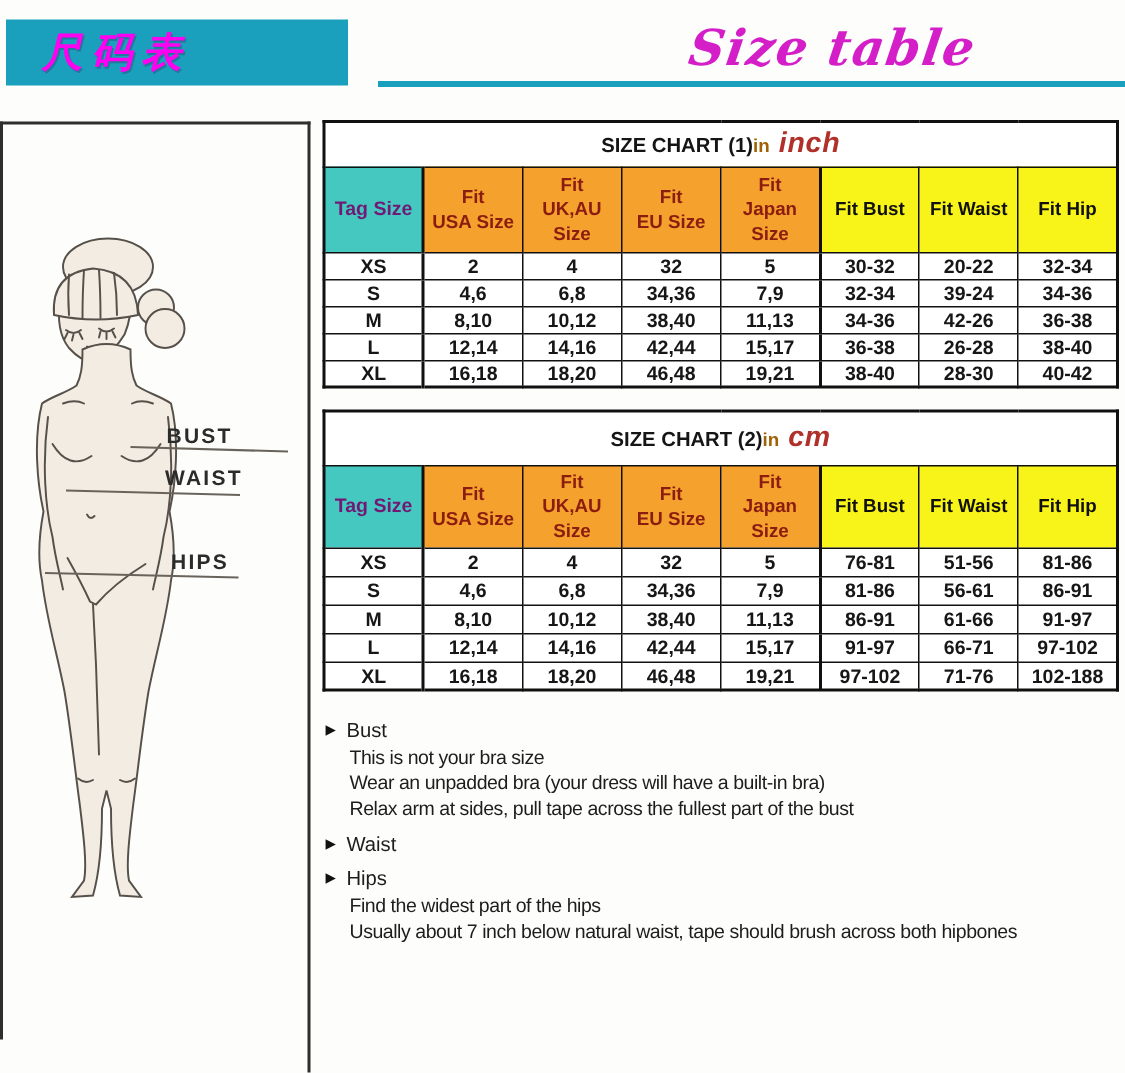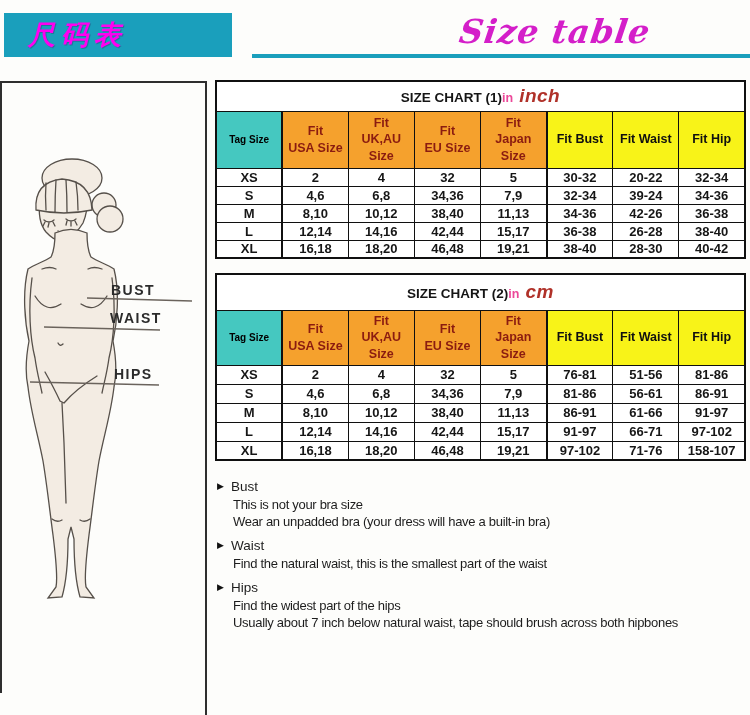"in" .title-unit-prefix { color: #ec4899 -> #a16207 }
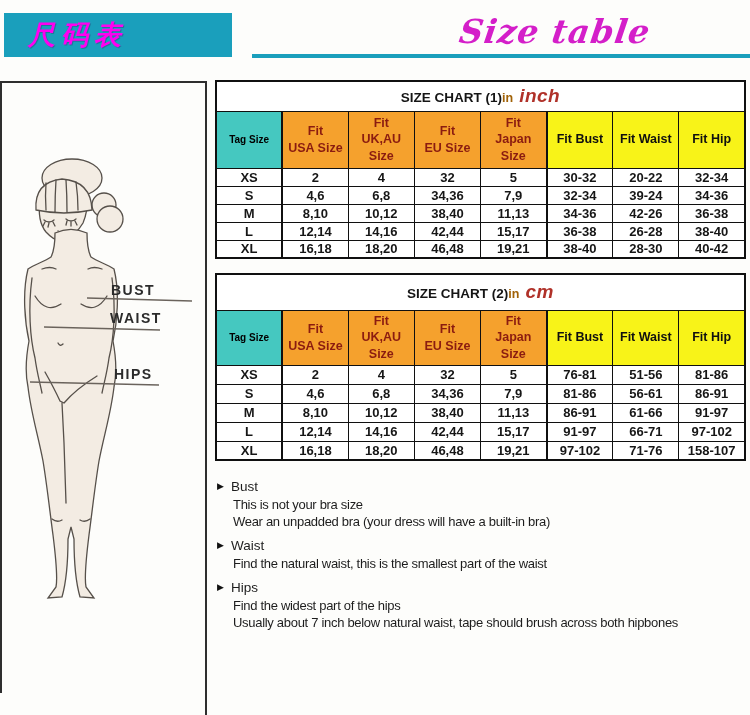"Tag Size" th.col-tag { color: #000000 -> #701a75; font-size: 10px -> 13px }
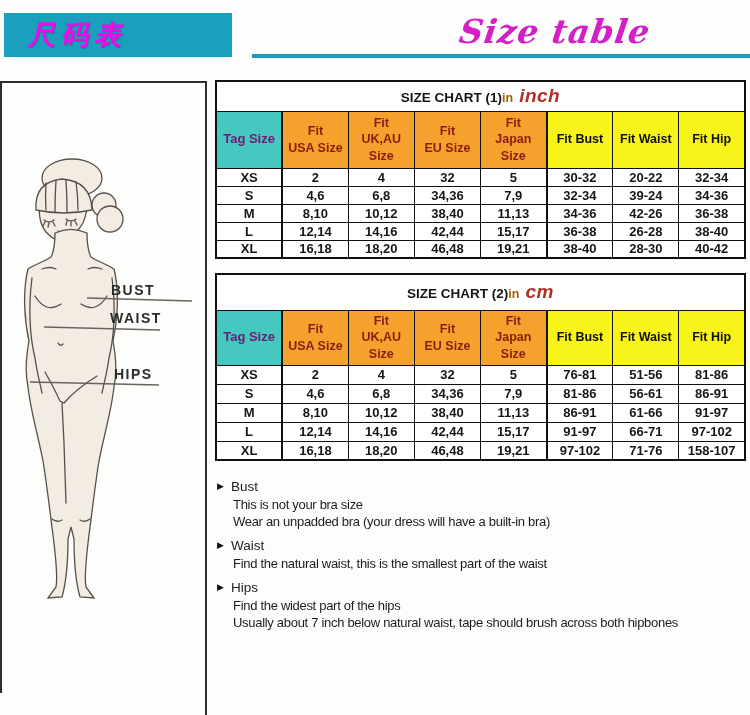"158-107" td { text: 158-107 -> 102-188 }
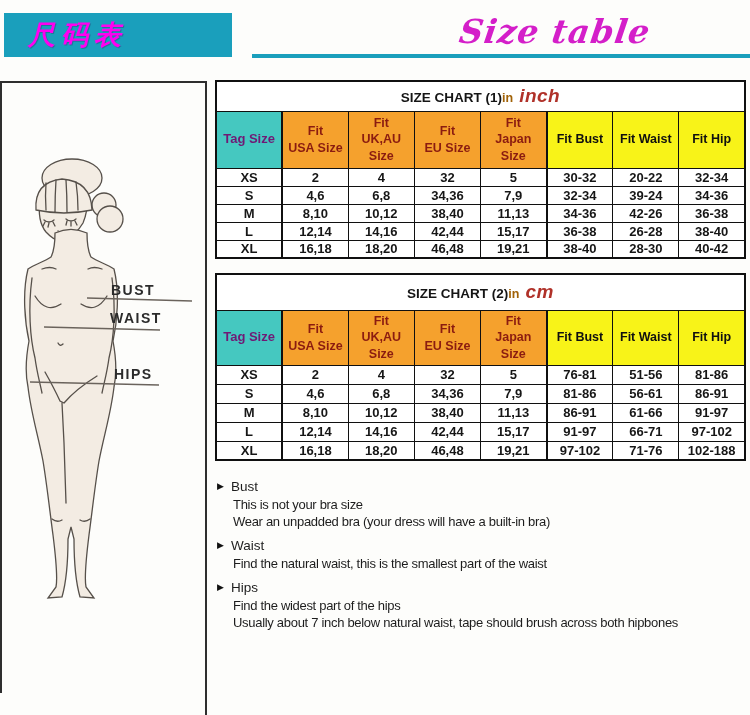"Relax arm at sides, pull" div.m-line { html: none -> <div>Relax arm at sides, pull tape across the fullest part of the bust</div> }
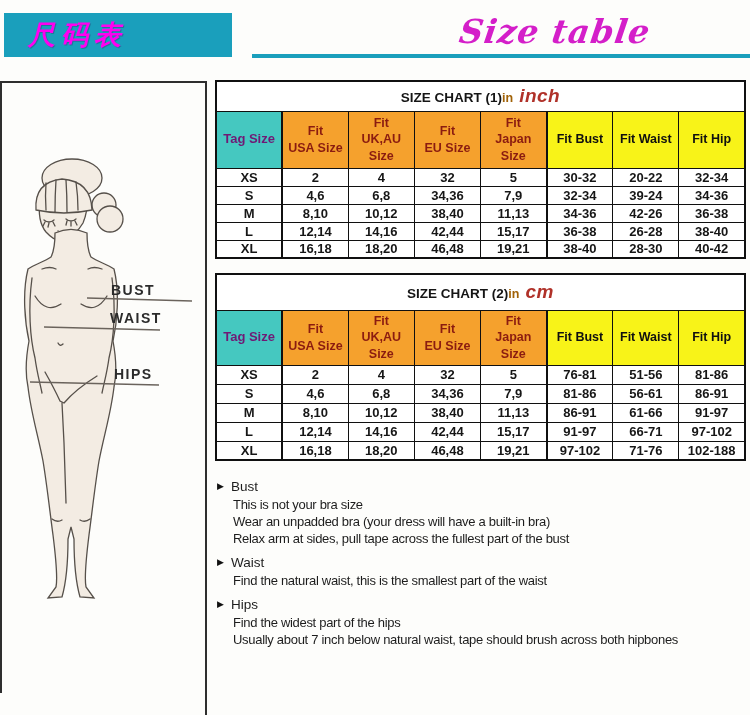"Find the natural waist, this" div.m-line { html: <div>Find the natural waist, this is the smallest part of the waist</div> -> none }
